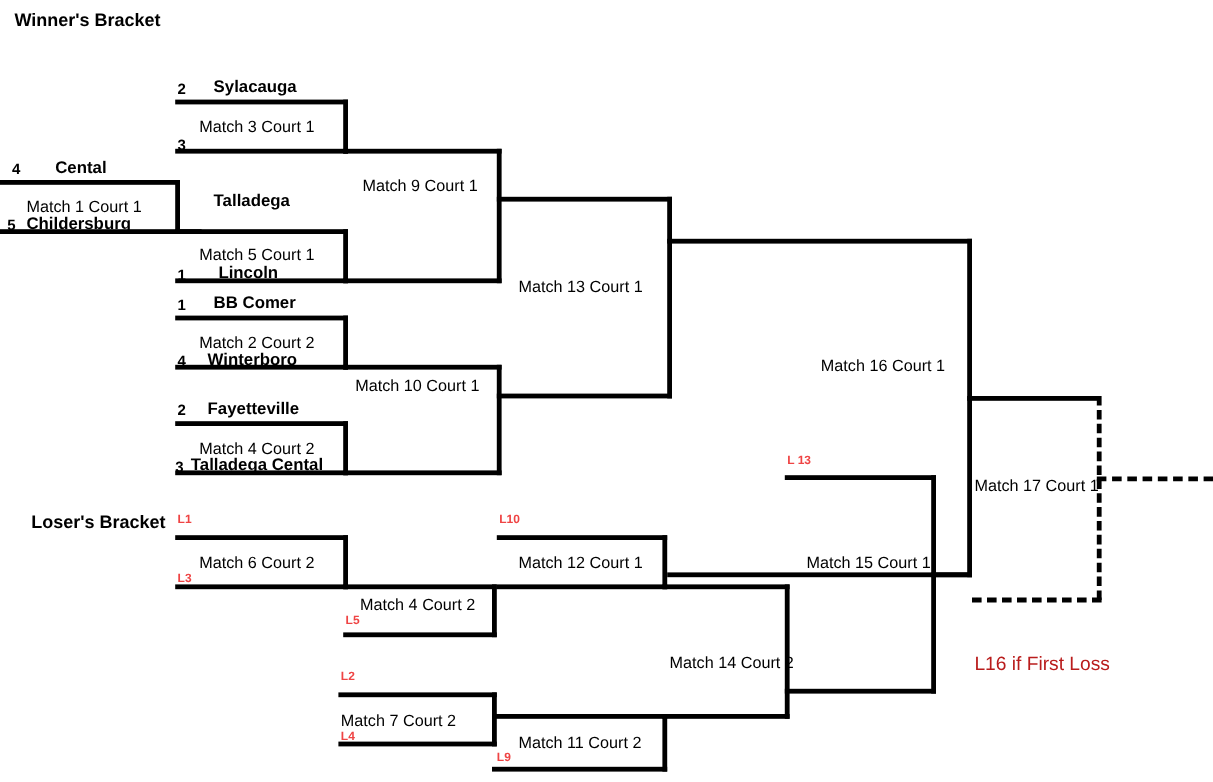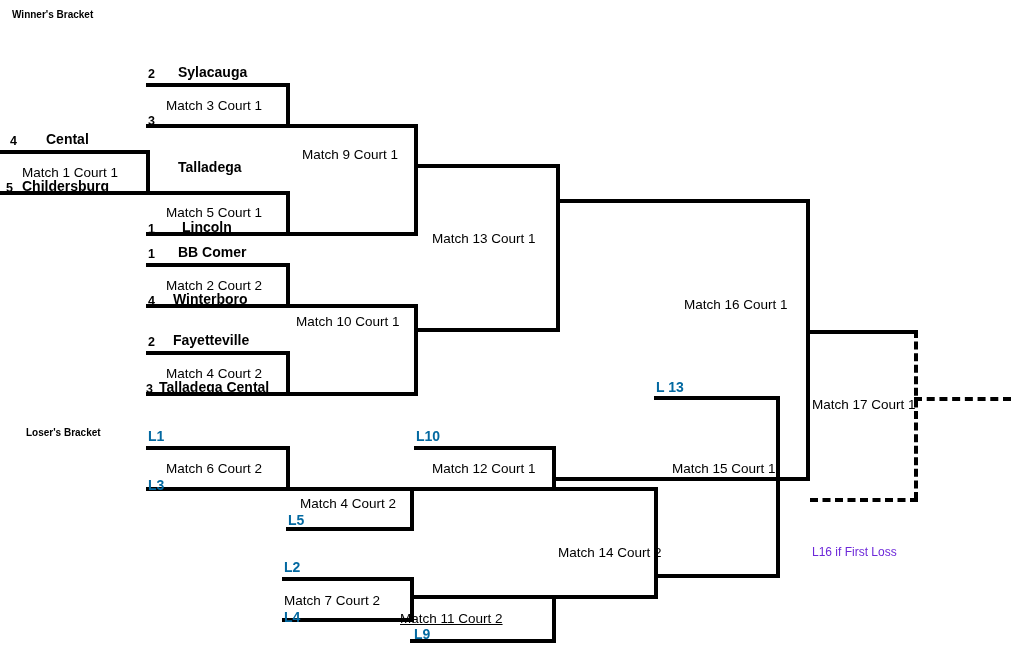"Winner's Bracket" .bracket-heading { font-size: 10px -> 15px }
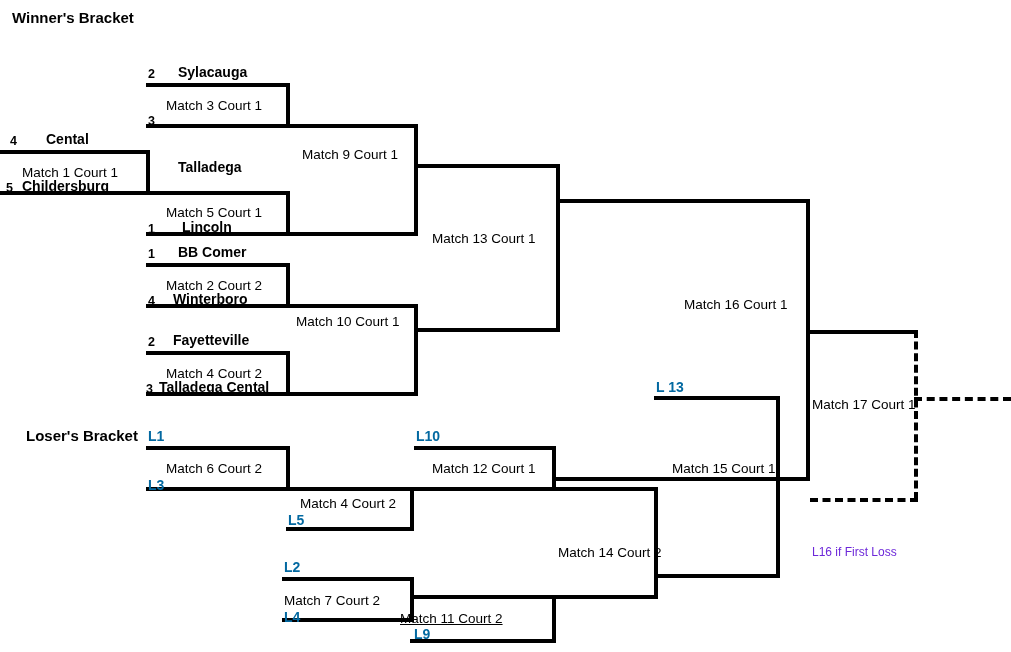"L 13" .loser-lbl { color: #0369a1 -> #ef4444; font-size: 14px -> 10px }
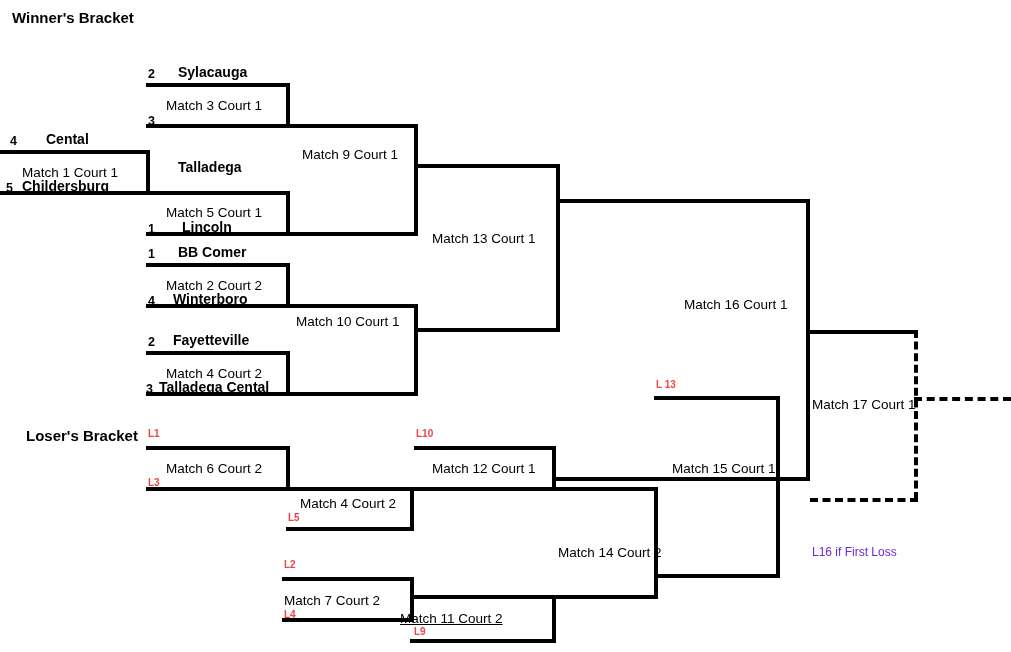"L16 if First Loss" .small-note { color: #6d28d9 -> #b91c1c; font-size: 12px -> 16px }
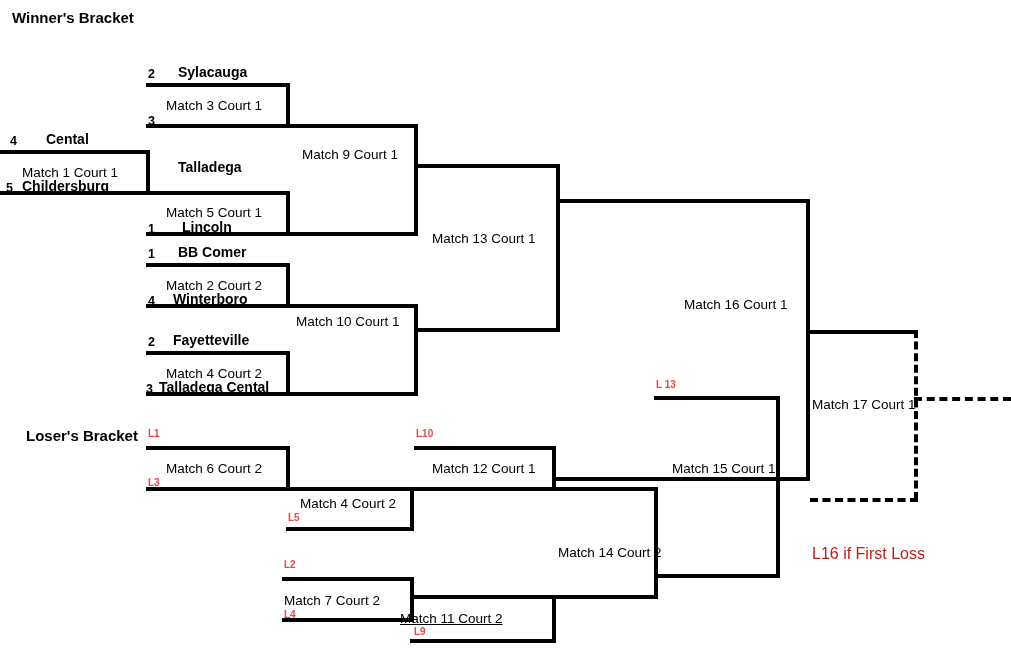"Match 11 Court 2" div.lbl { left: 400px -> 432px; text-decoration: underline -> none }
